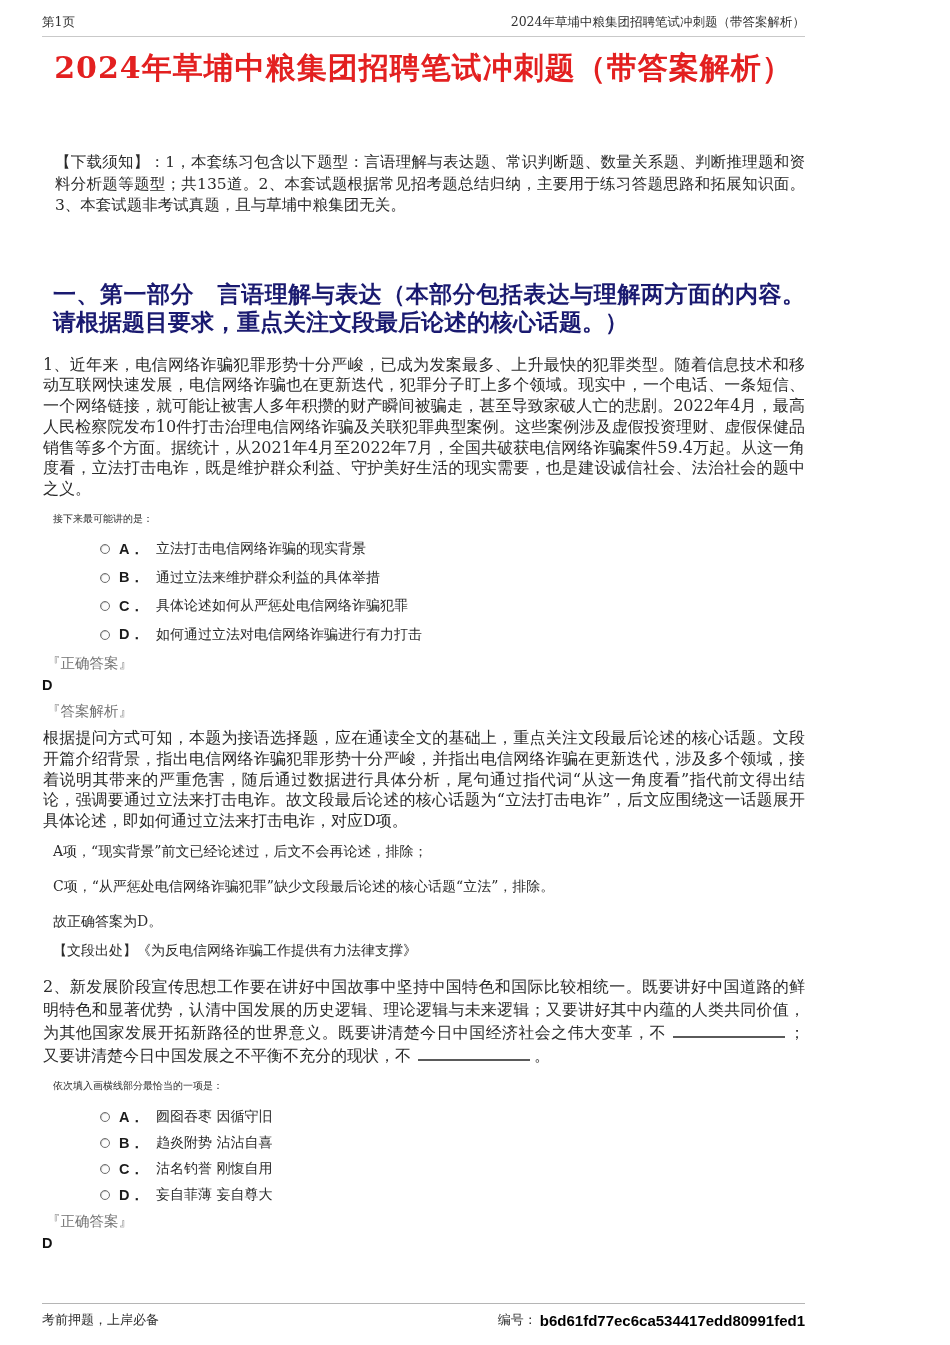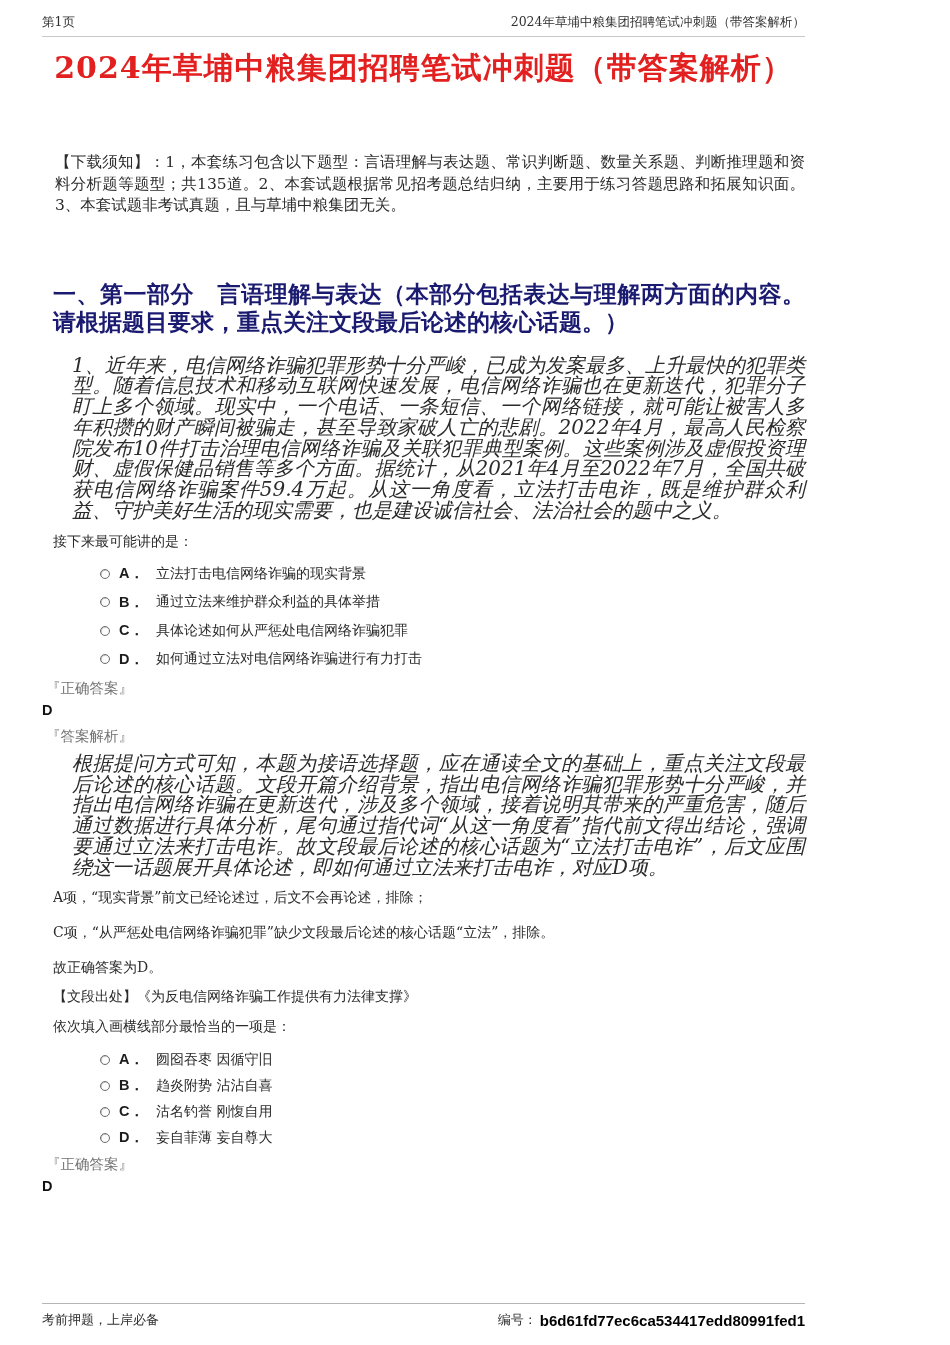"1、近年来，电信网络诈骗犯罪形势十分严峻，已成为发案最多、上升最快的犯罪类型。随" .q-text { font-size: 20px -> 16px; font-style: italic -> none; margin: 19px 42px 0 72px -> 19px 42px 0 43px }
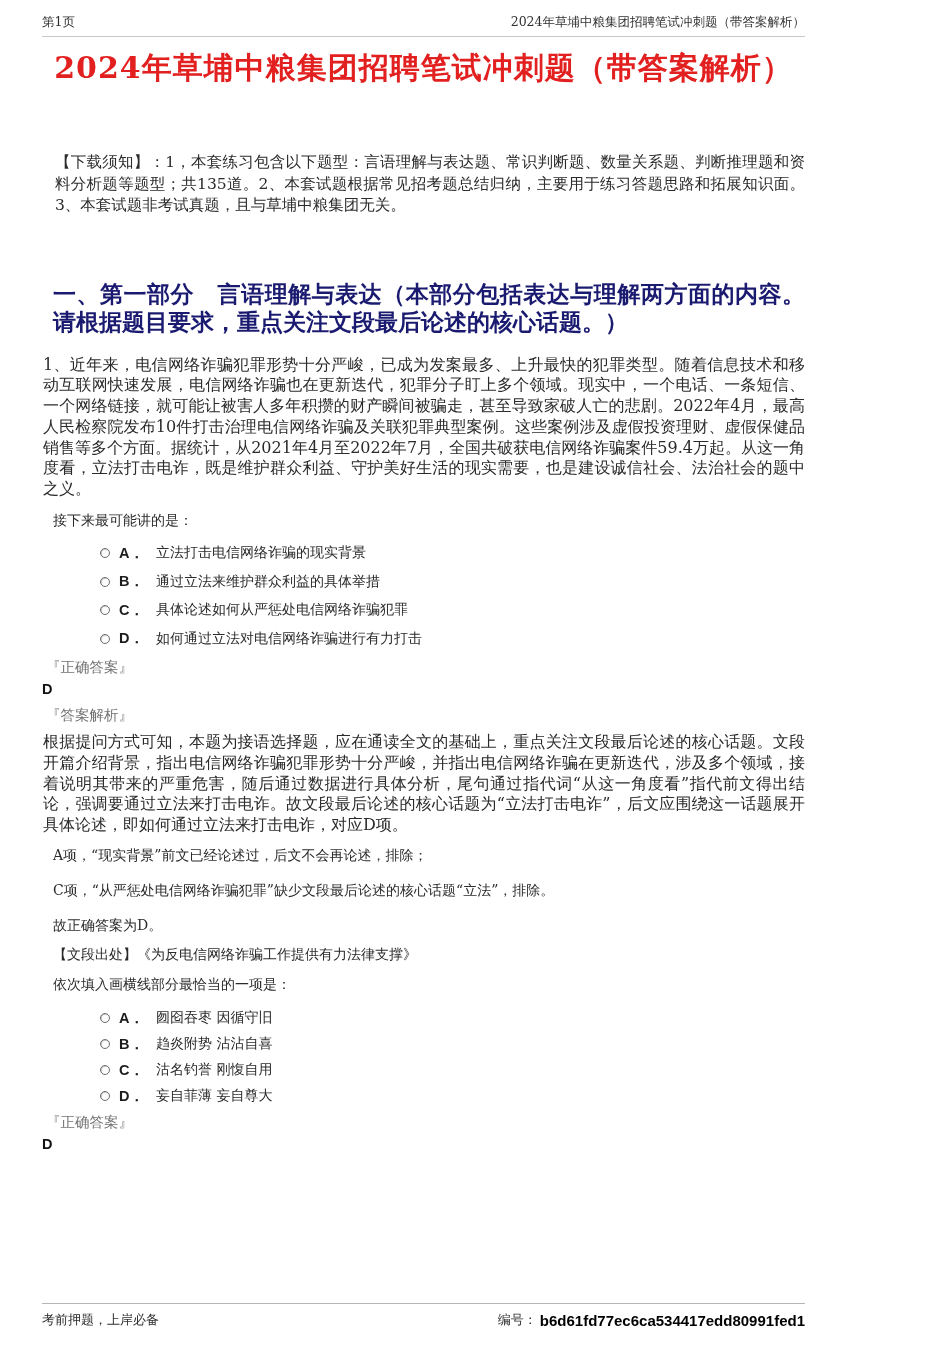"接下来最可能讲的是：" .q-prompt { font-size: 14px -> 10px }
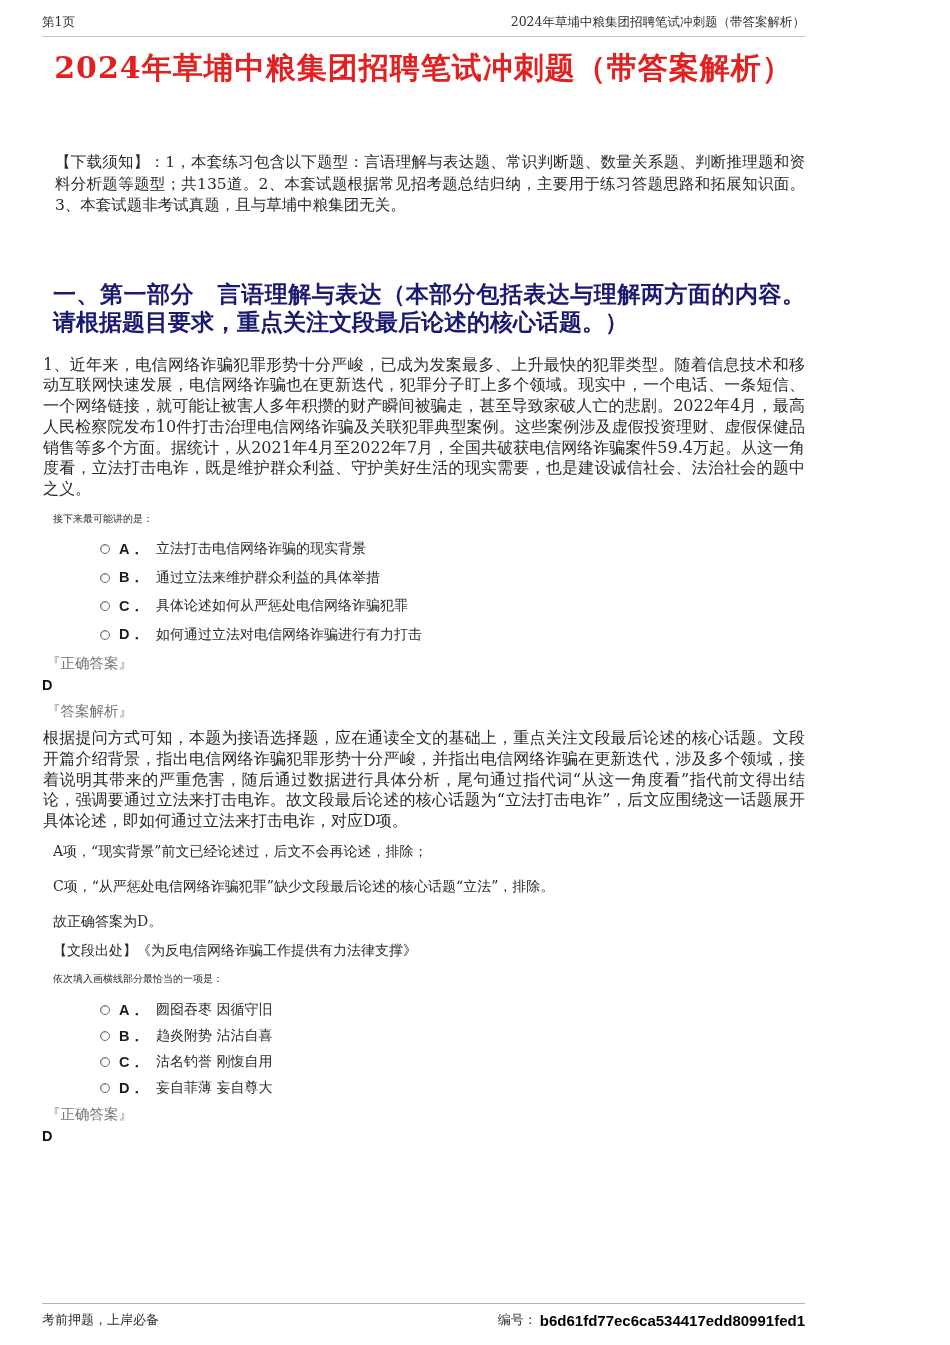"2、新发展阶段宣传思想工作要在讲好中国故事中坚持中国特色和国际比较相统一。既要讲" p.q-text { html: none -> <p><span>2、新发展阶段宣传思想工作要在讲好中国故事中坚持中国特色和国际比较相统一。既要讲好中国道路的鲜明特色和显著优势，认清中国发展的历史逻辑、理论逻辑与未来逻辑；又要讲好其中内蕴的人类共同价值，为其他国家发展开拓新路径的世界意义。既要讲清楚今日中国经济社会之伟大变革，不</span><span></span><span>；又要讲清楚今日中国发展之不平衡不充分的现状，不</span><span></span><span>。</span></p> }
